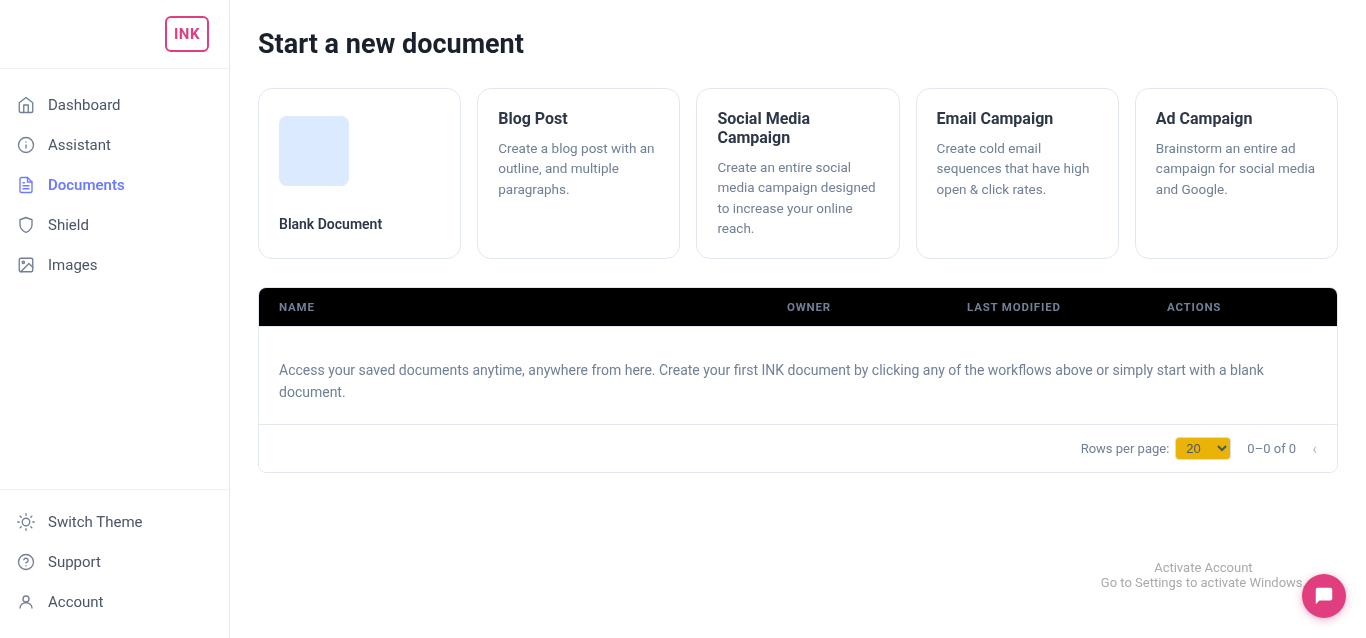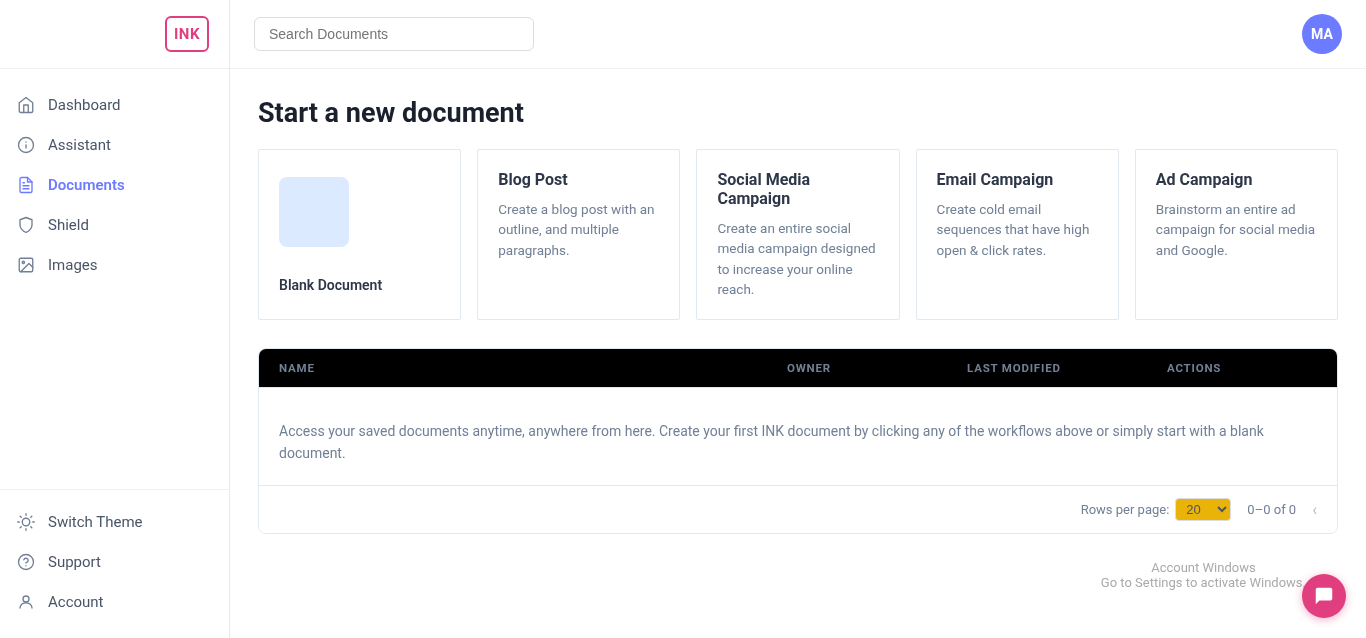"Search Documents" div.topbar { html: <div> <input> <div>MA</div> </div> -> none }
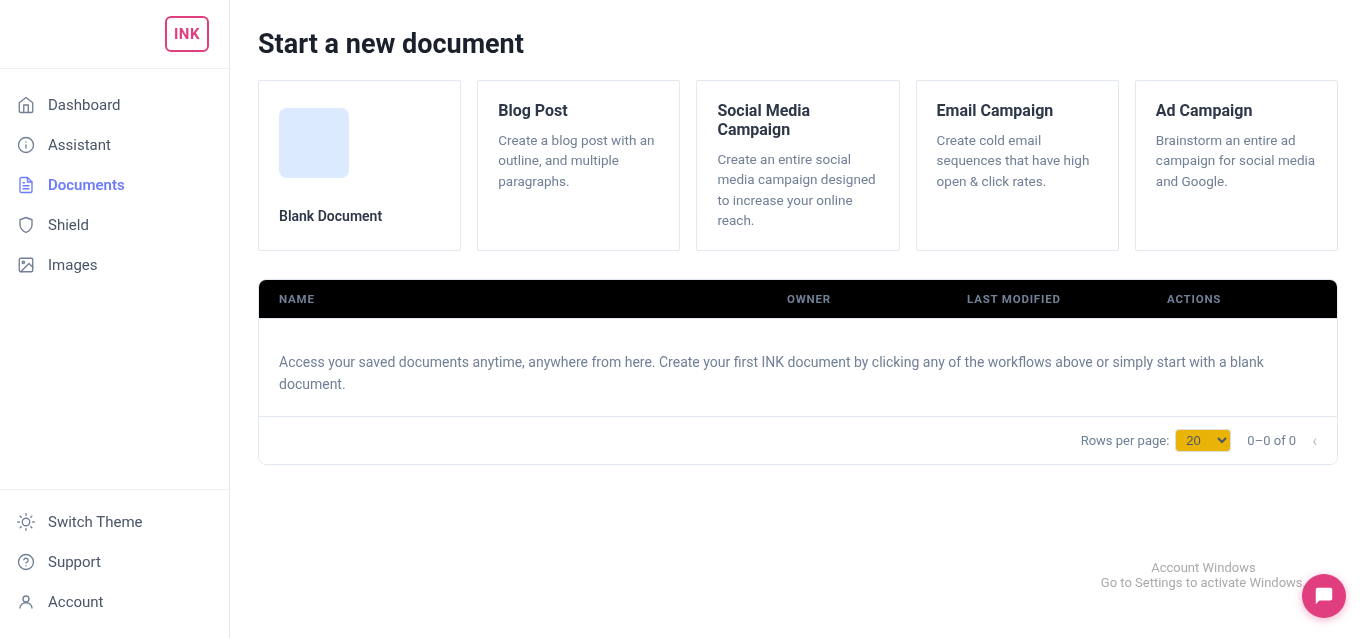"Blog Post" .doc-card { border-radius: 2px -> 14px; margin-top: none -> 8px }
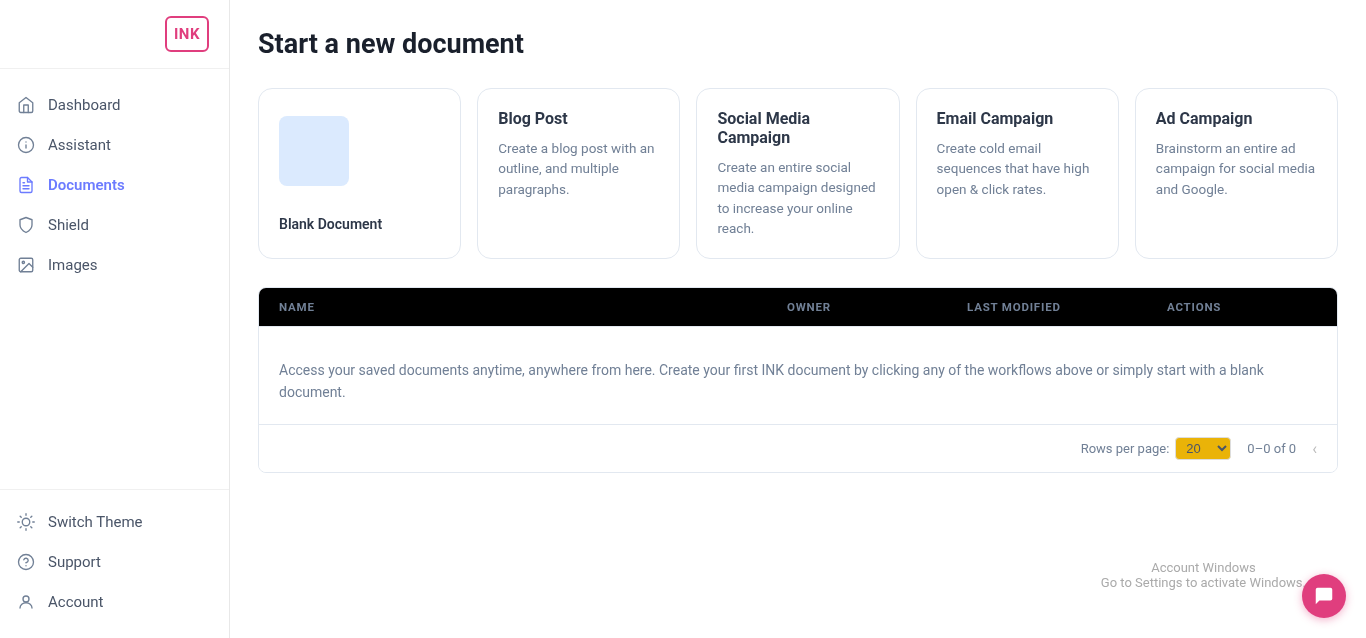"Account Windows" div { text: Account Windows -> Activate Account }
